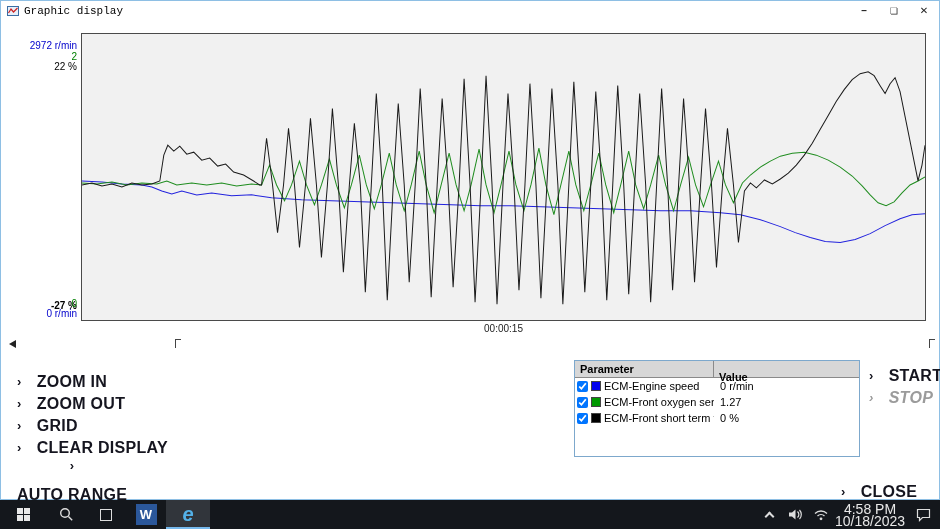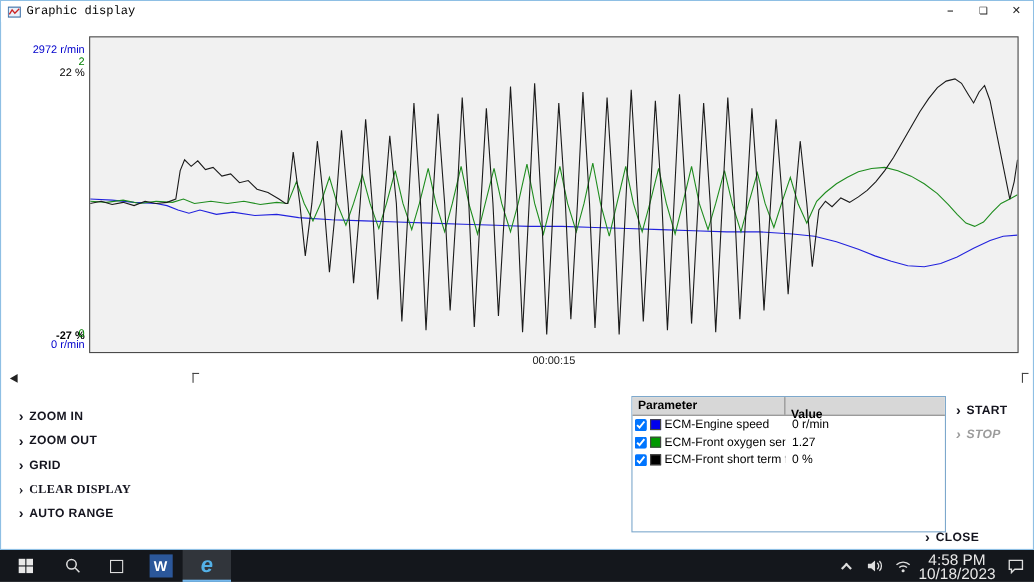"Parameter" .ptable { height: 124px -> 97px }
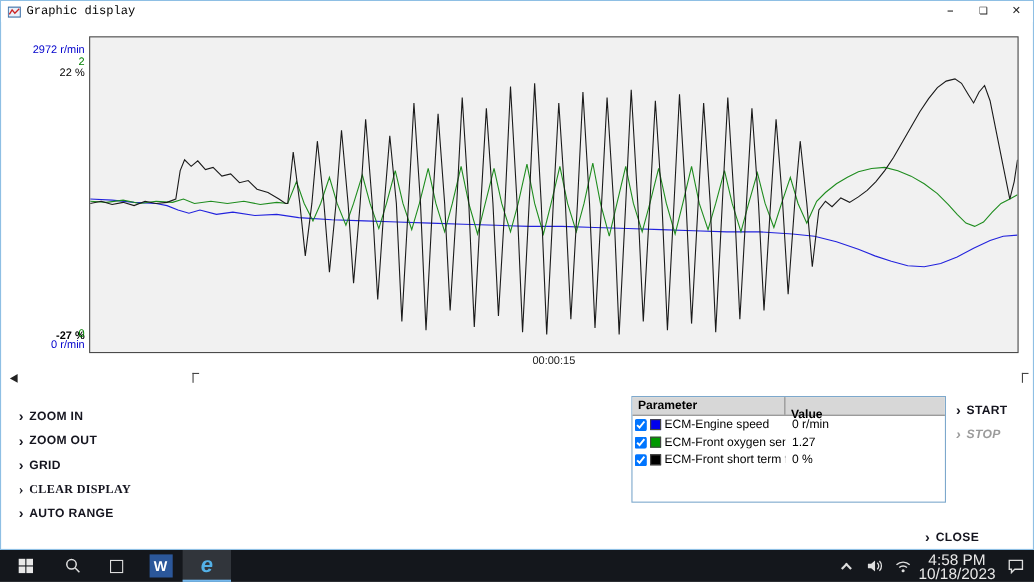"ZOOM IN" .cmd { font-size: 11px -> 16px; gap: 5px -> 15px }
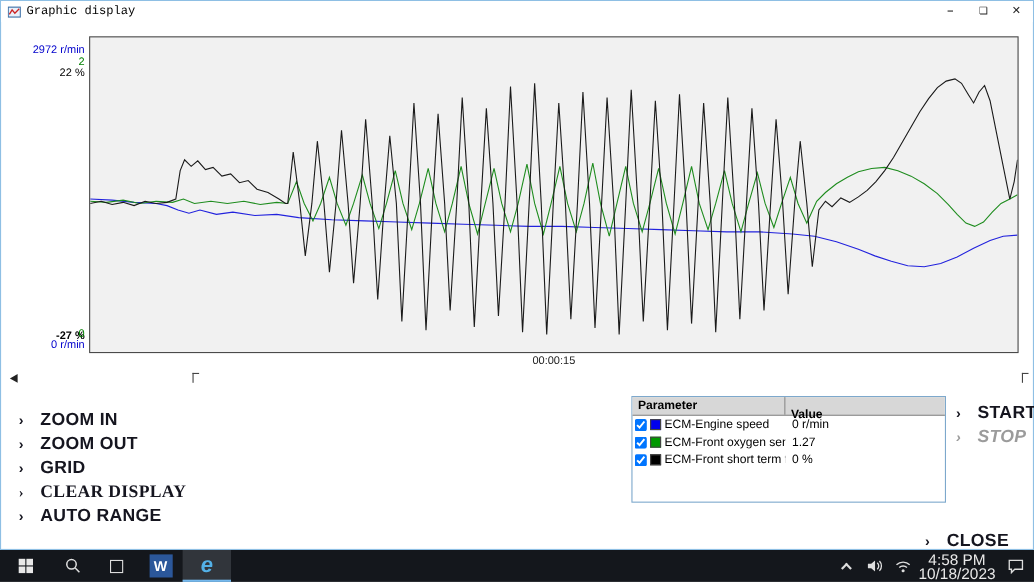"CLEAR DISPLAY" div.cmd { font-family: Liberation Serif, serif -> none }
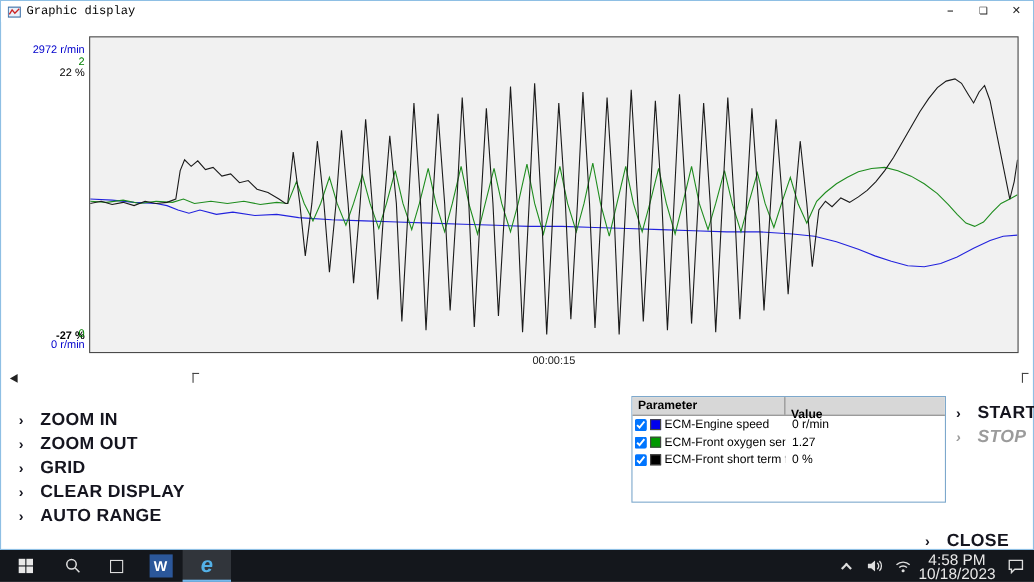"AUTO RANGE" div.cmd { flex-direction: none -> column }
